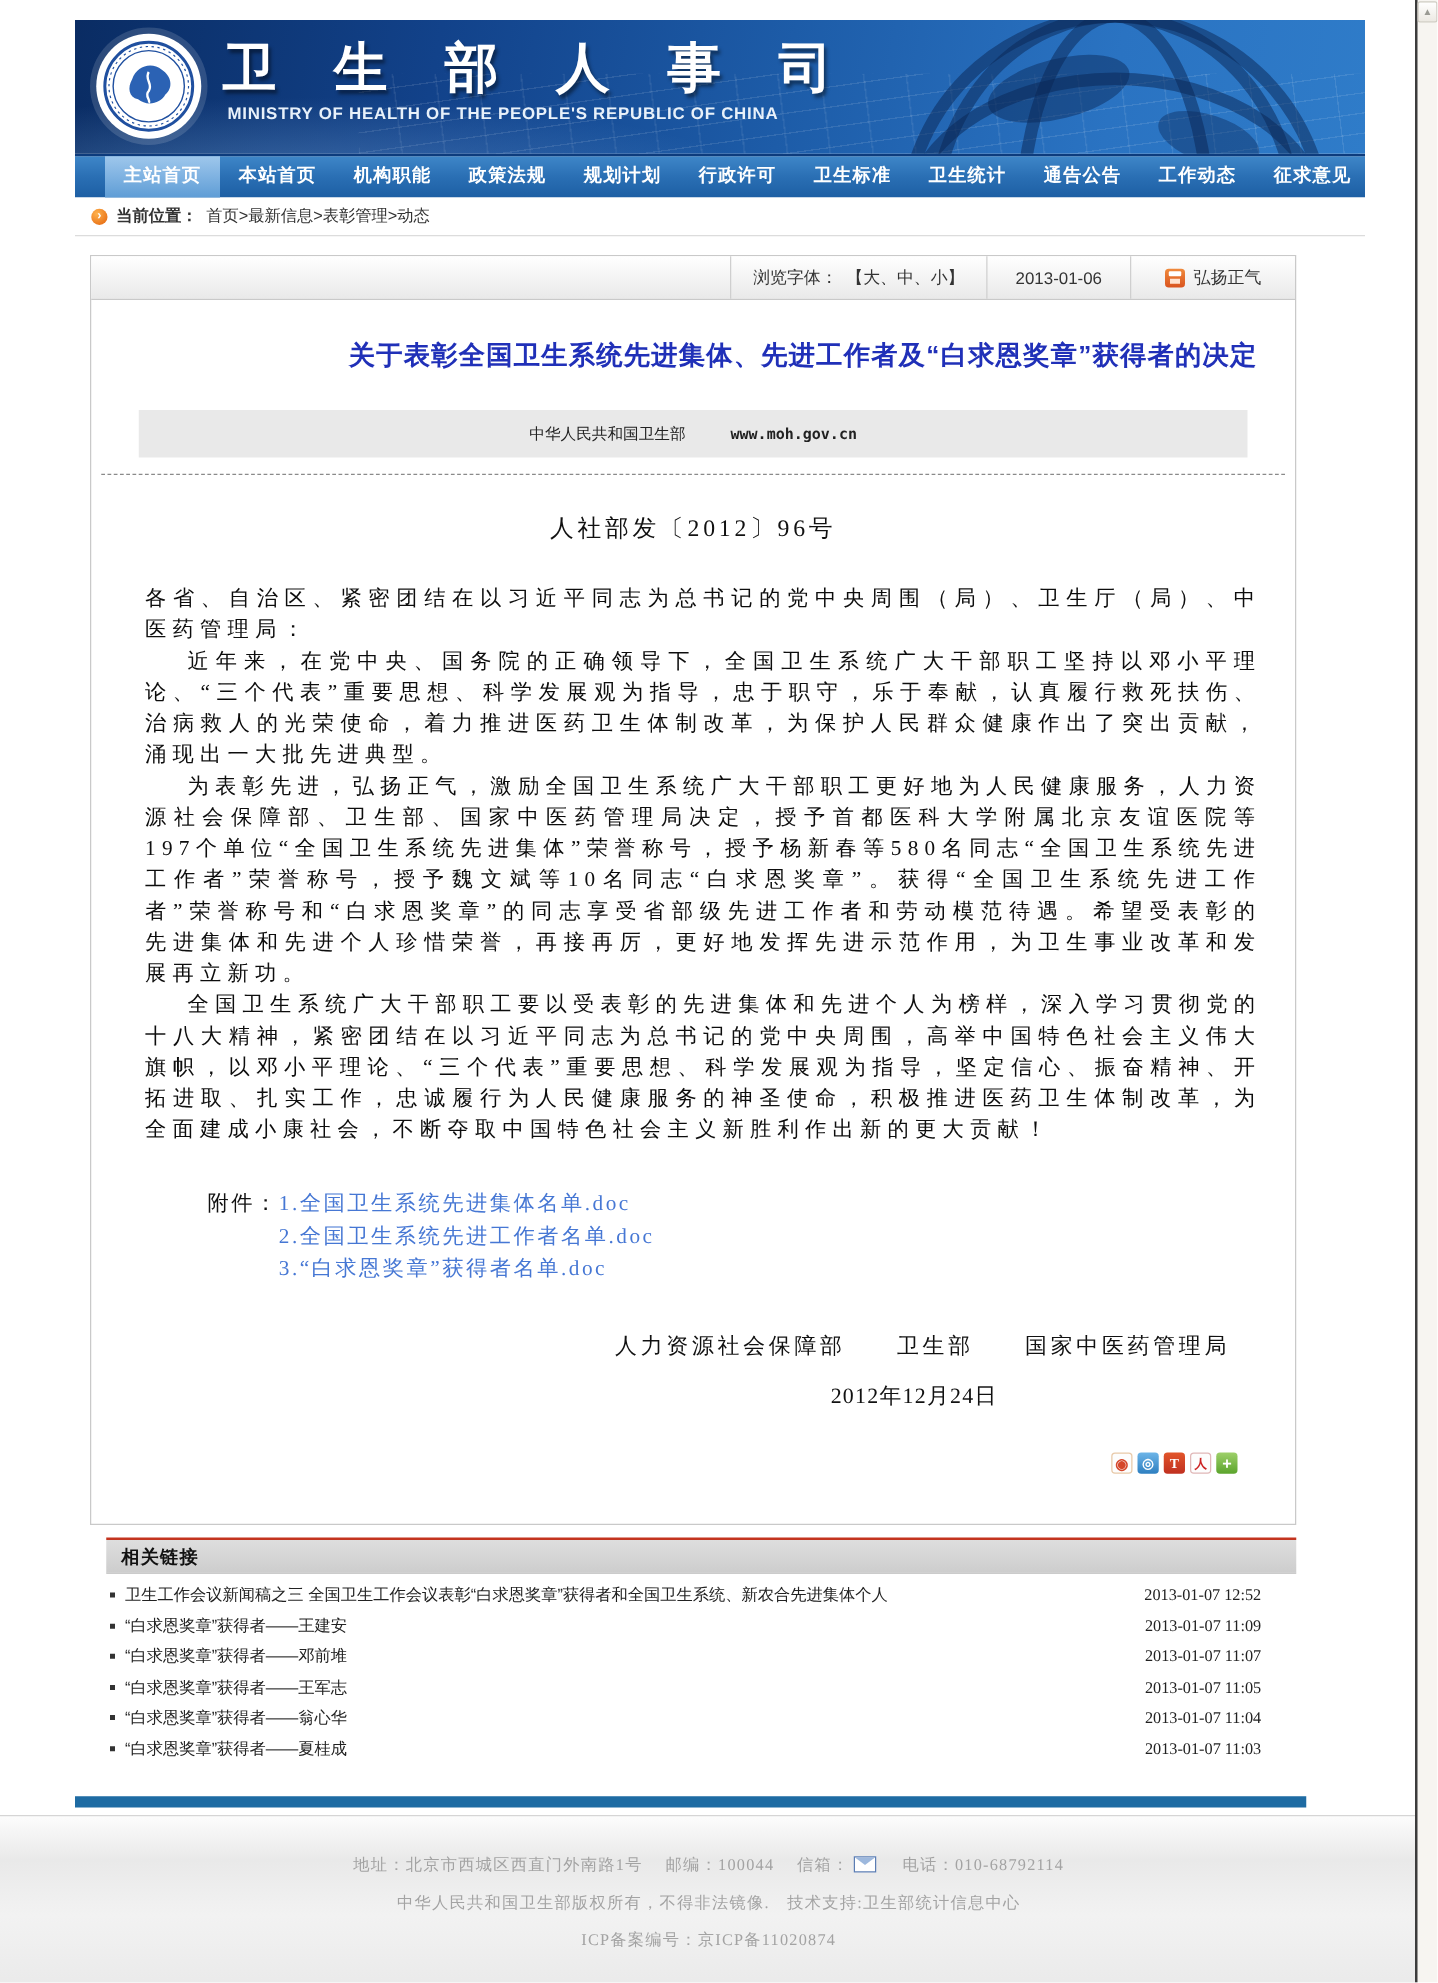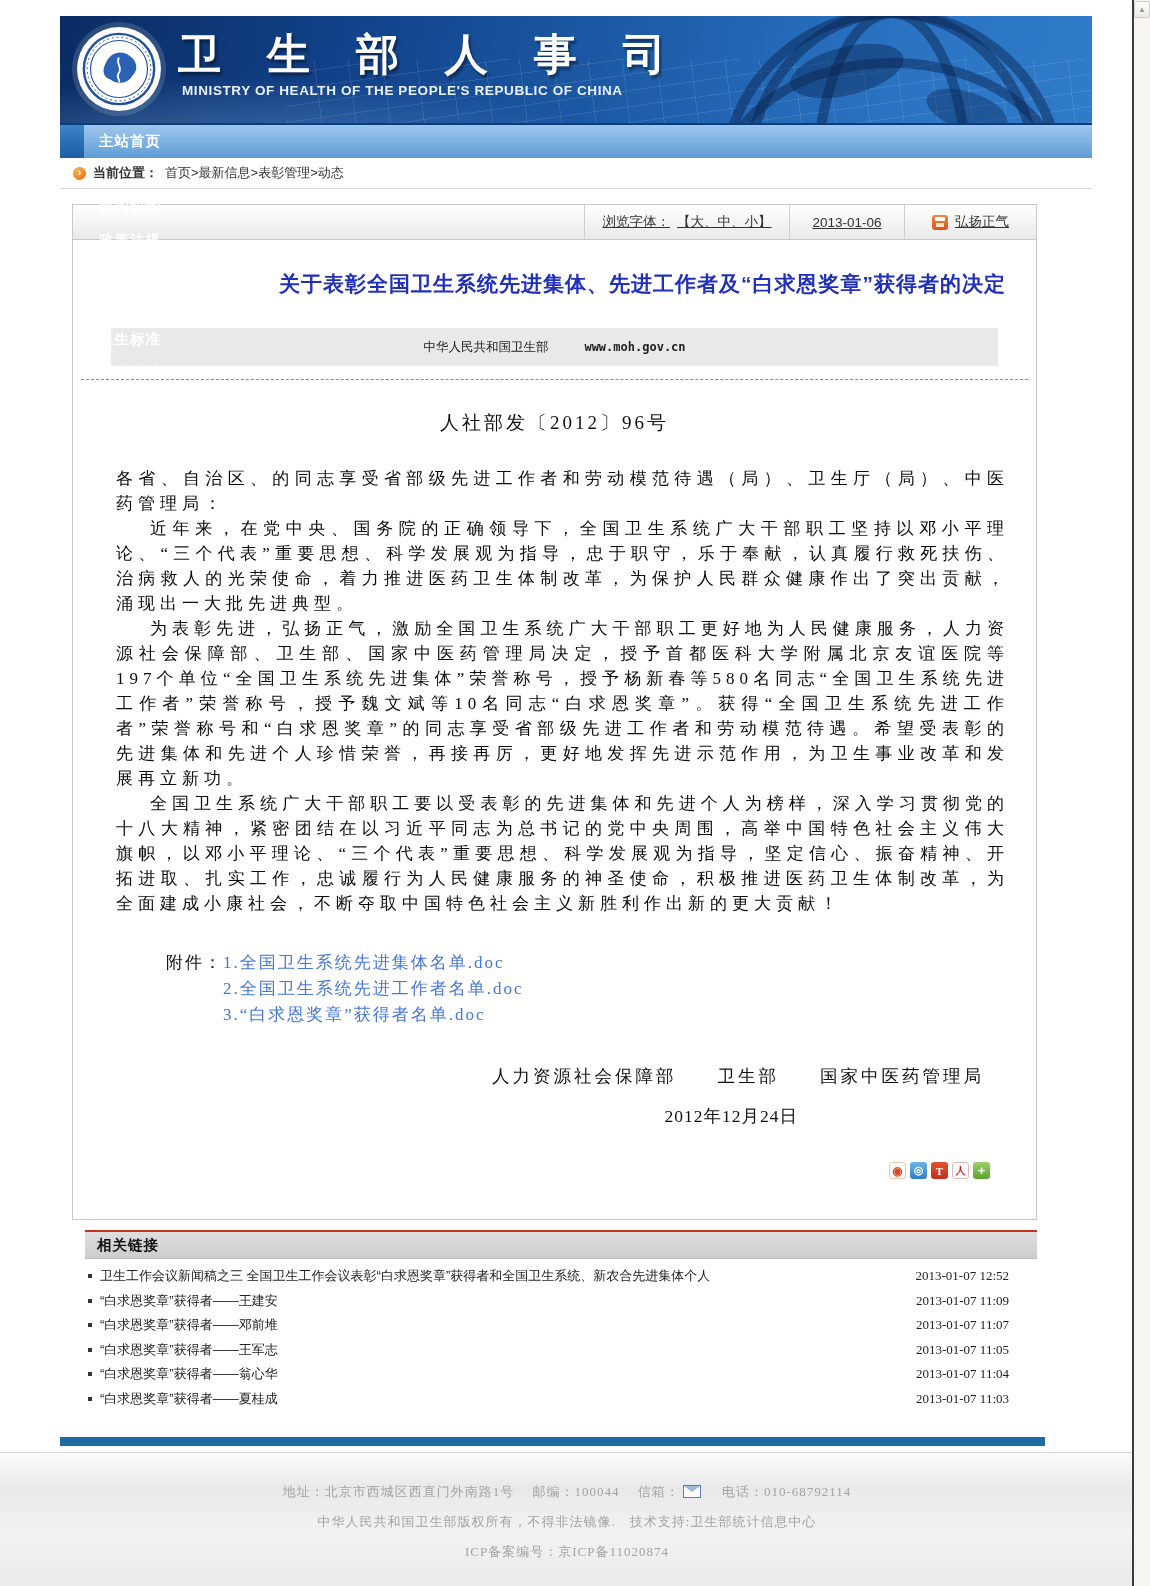"主站首页" .nav { flex-direction: column -> none }
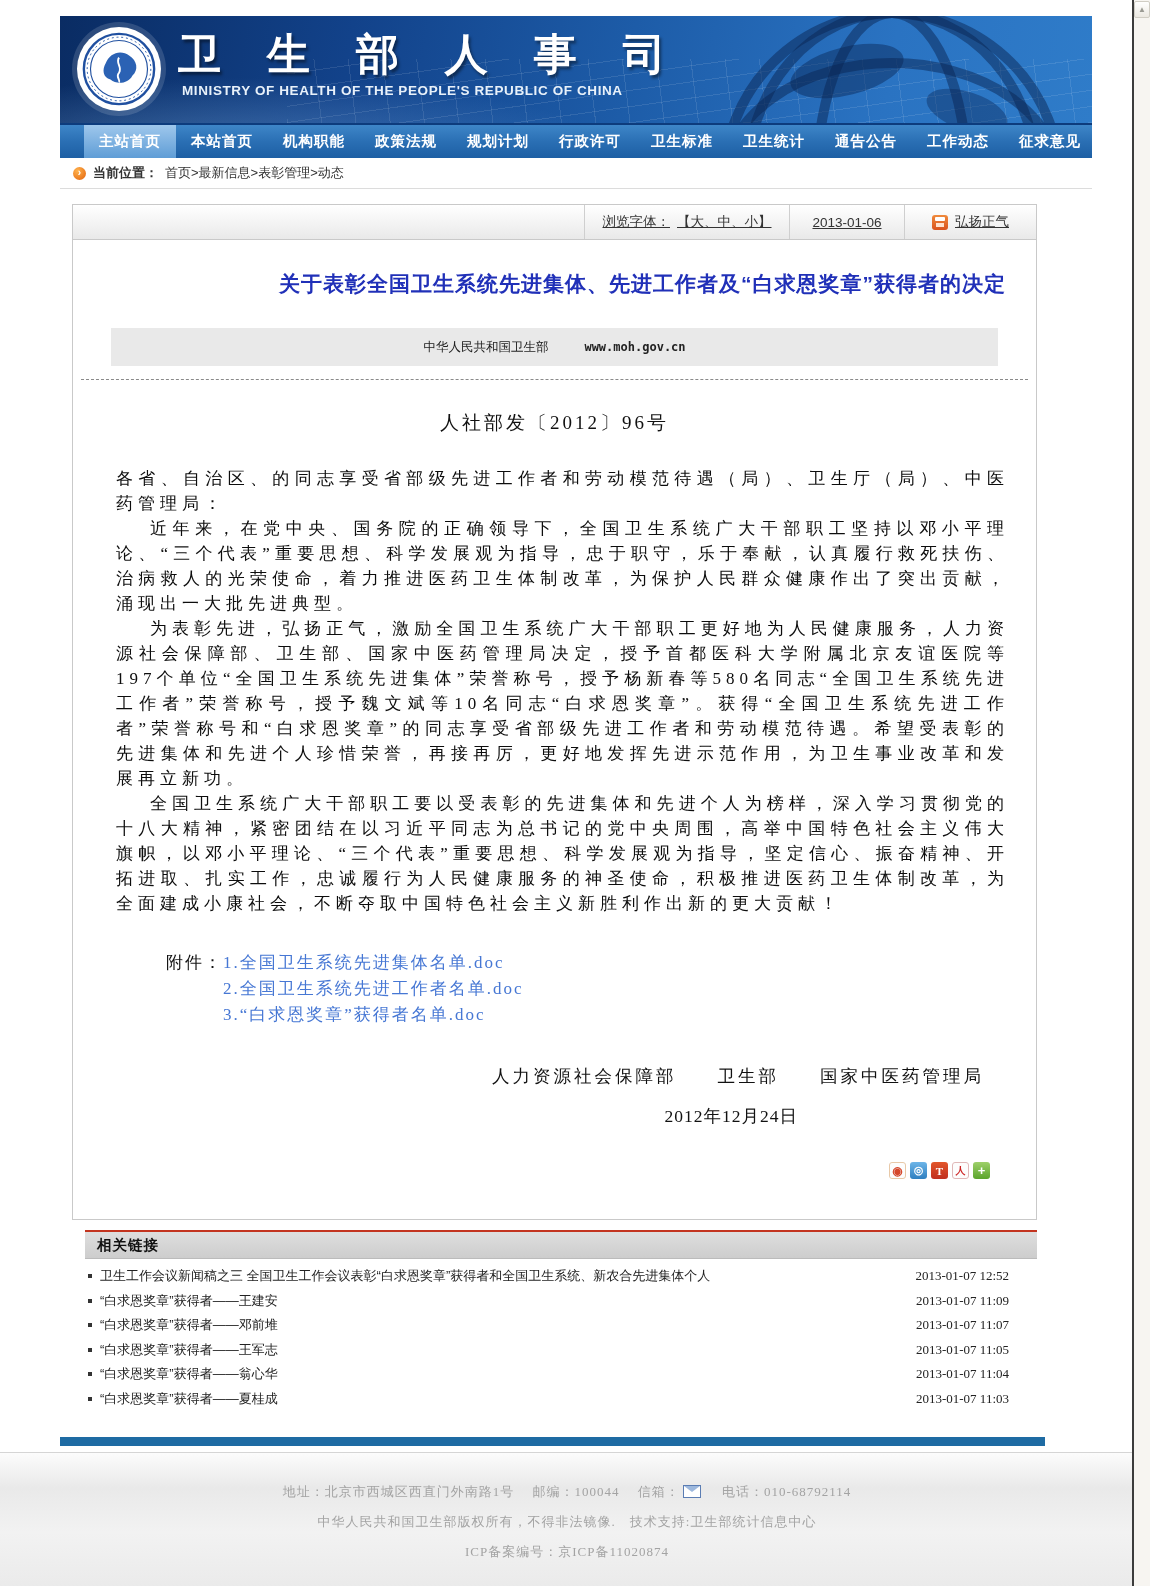"浏览字体：" .toolbar { text-decoration: underline -> none }
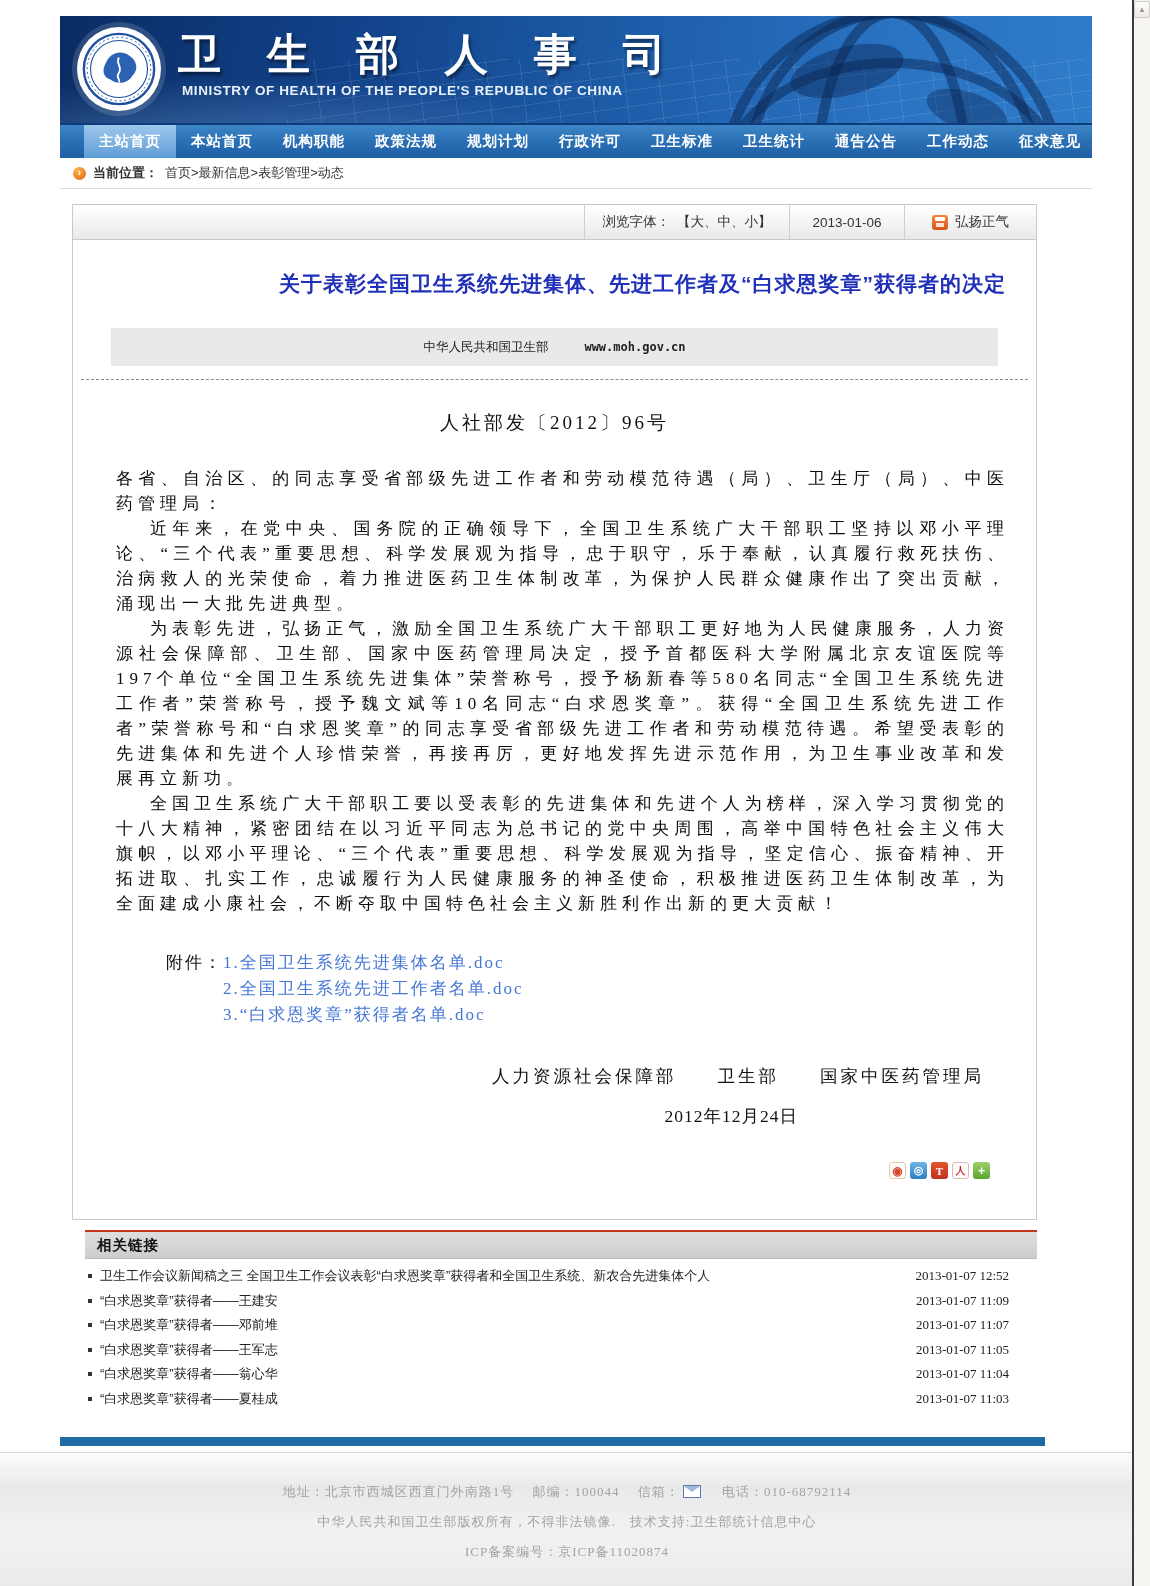"各省、自治区、的同志享受省部级先进工作者和劳动模范待遇（局）、卫生厅（局）、中医" p { text: 的同志享受省部级先进工作者和劳动模范待遇 -> 紧密团结在以习近平同志为总书记的党中央周围 }
